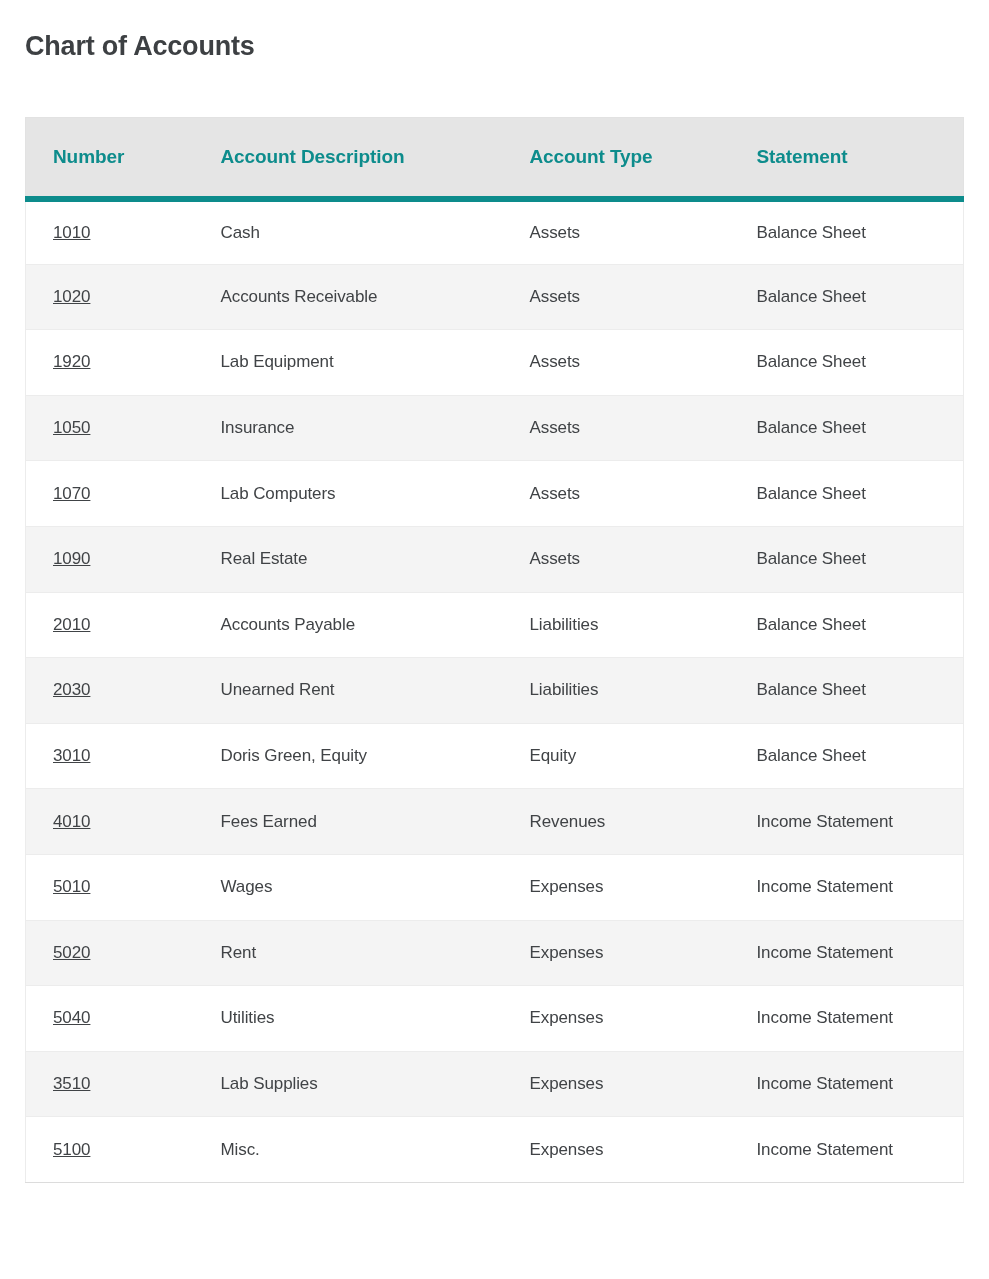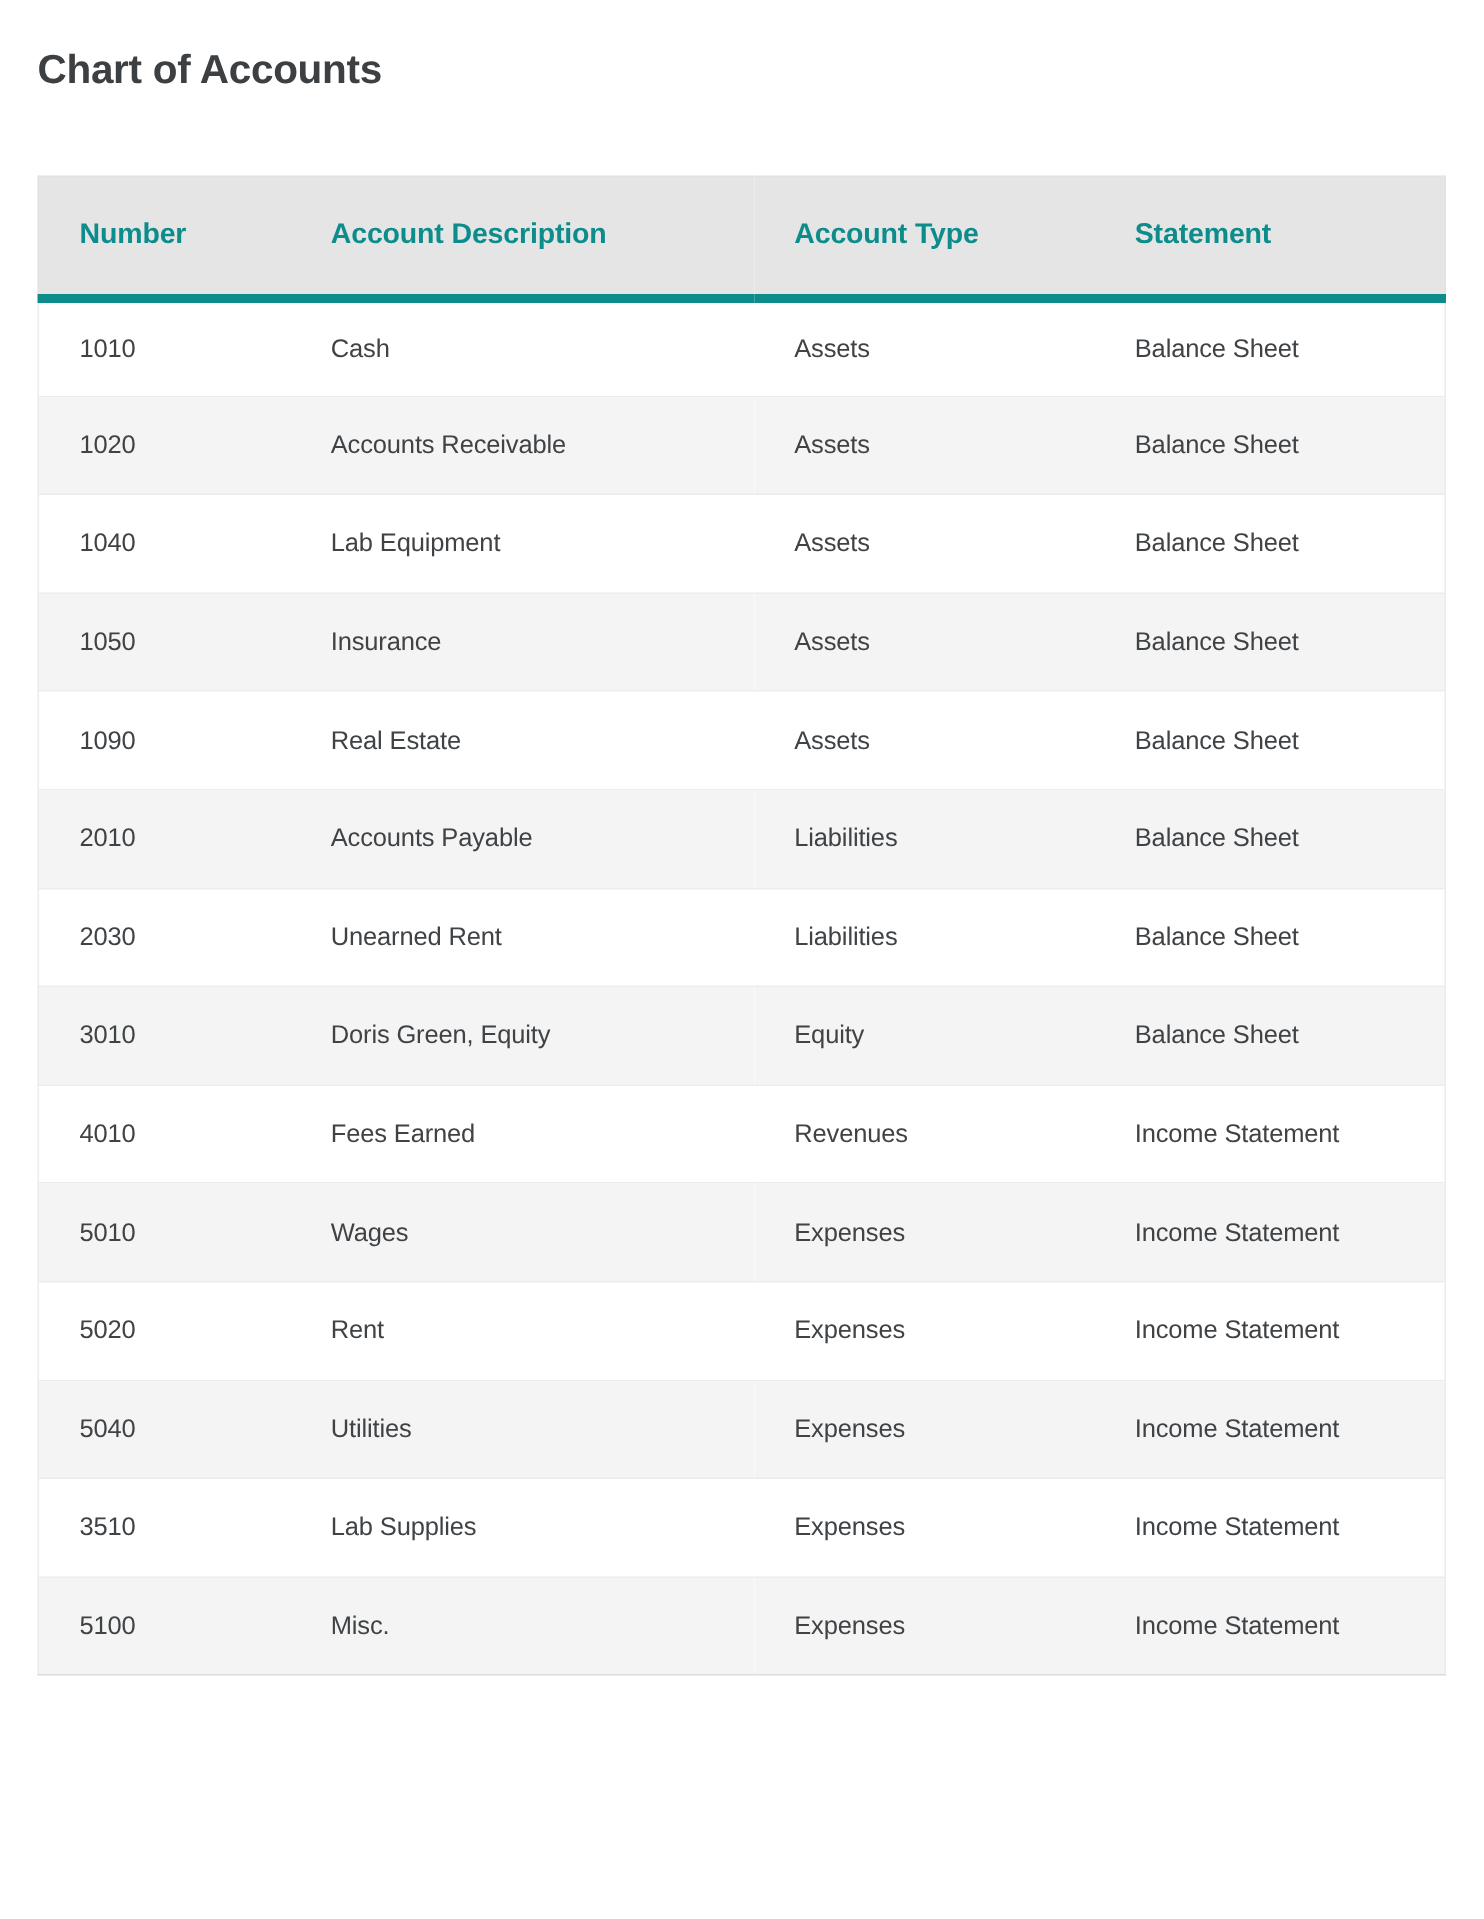"1010" tbody td:first-child { text-decoration: none -> underline }
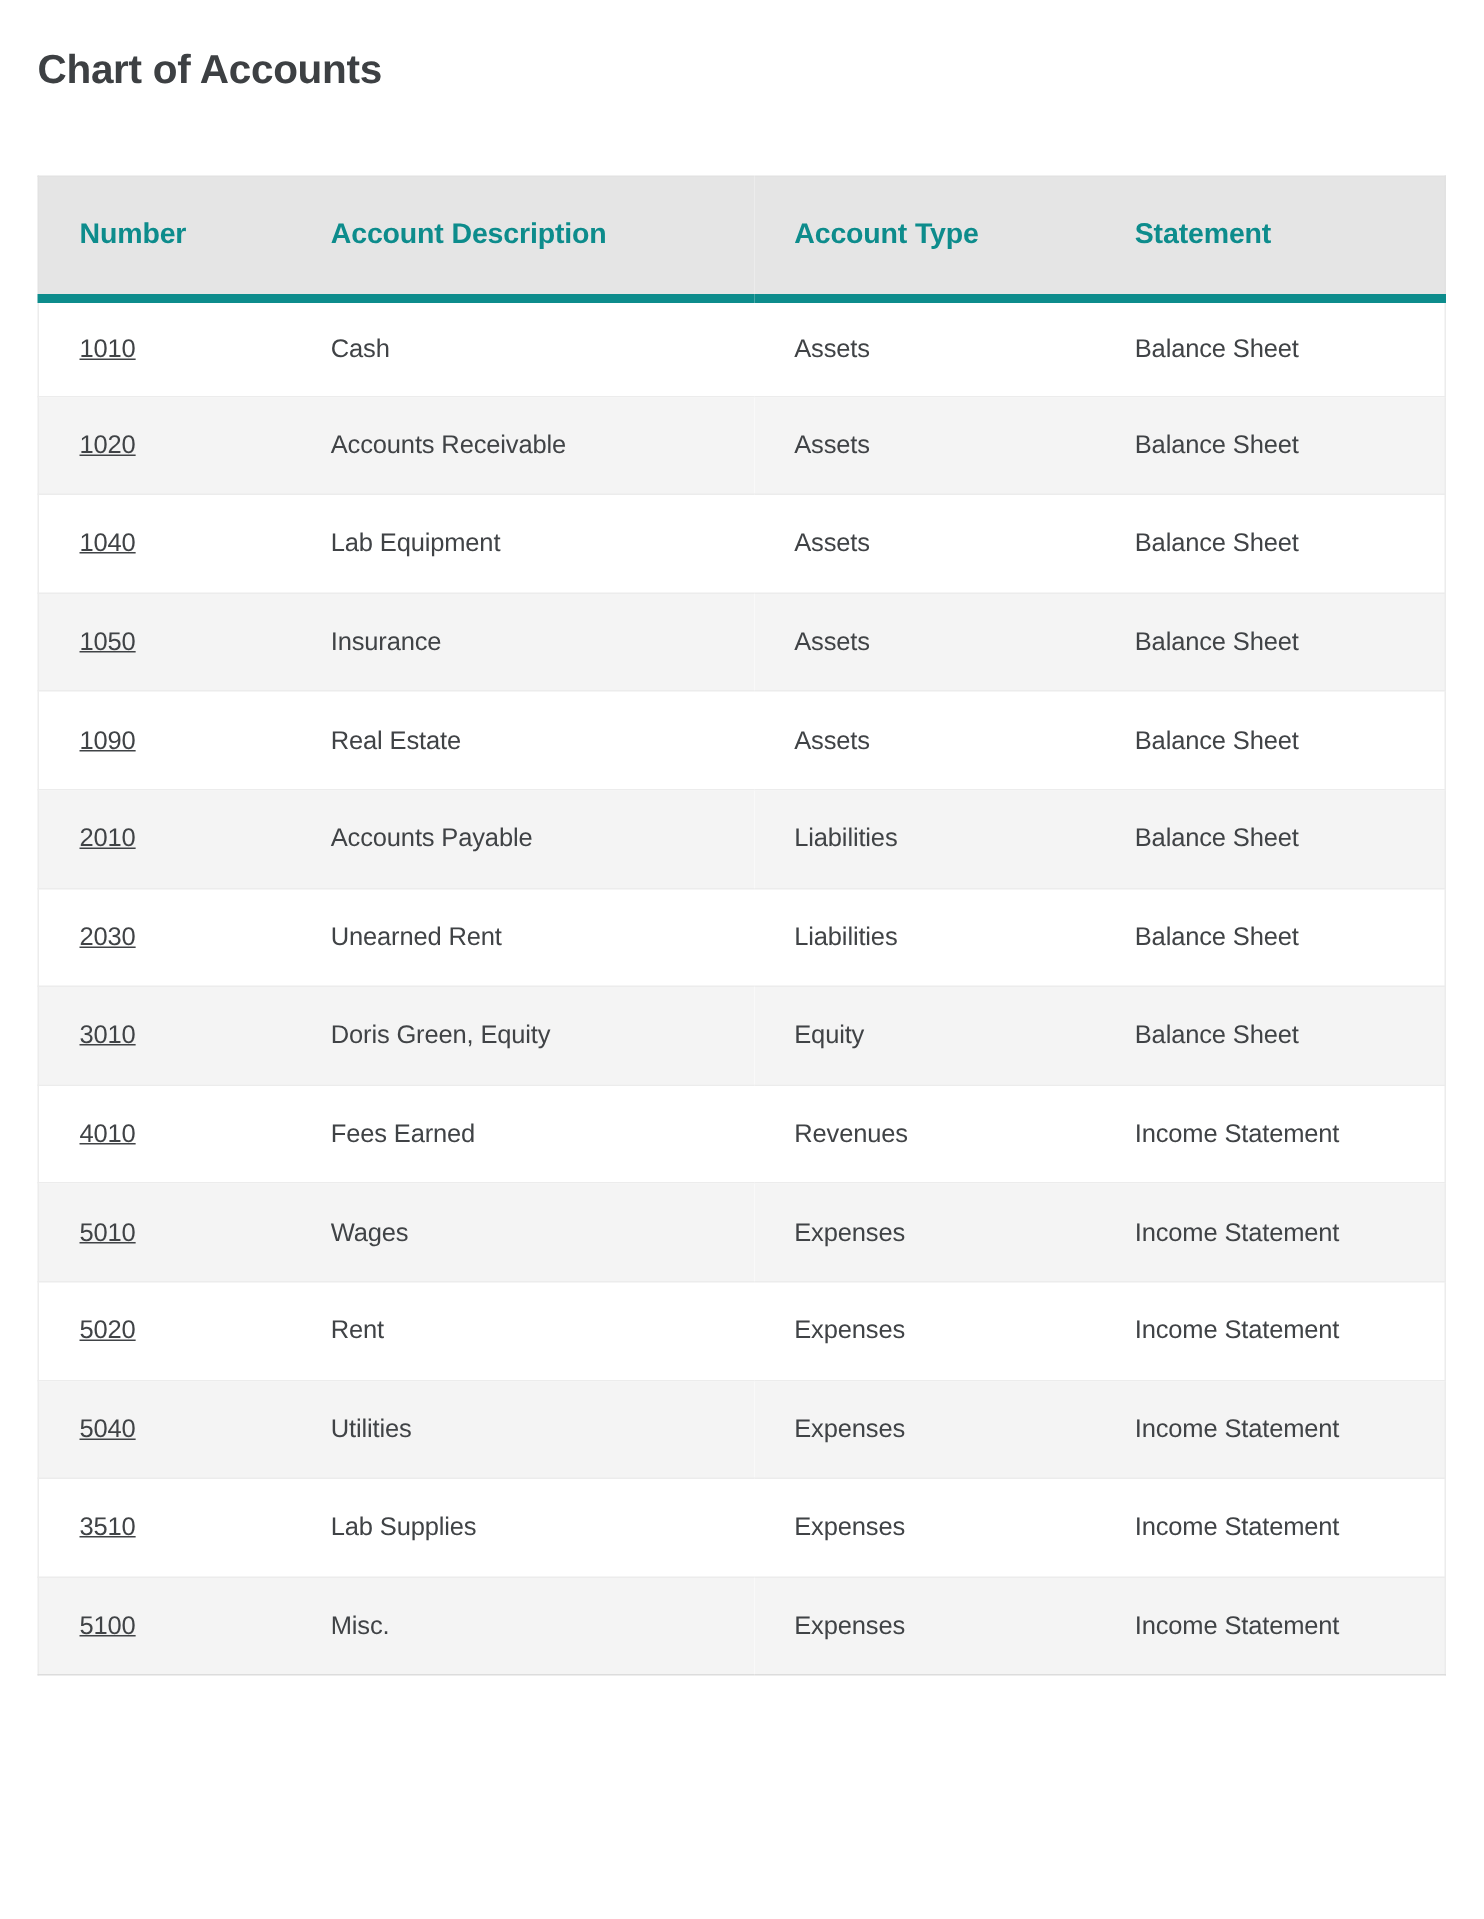"1040" td { text: 1040 -> 1920 }
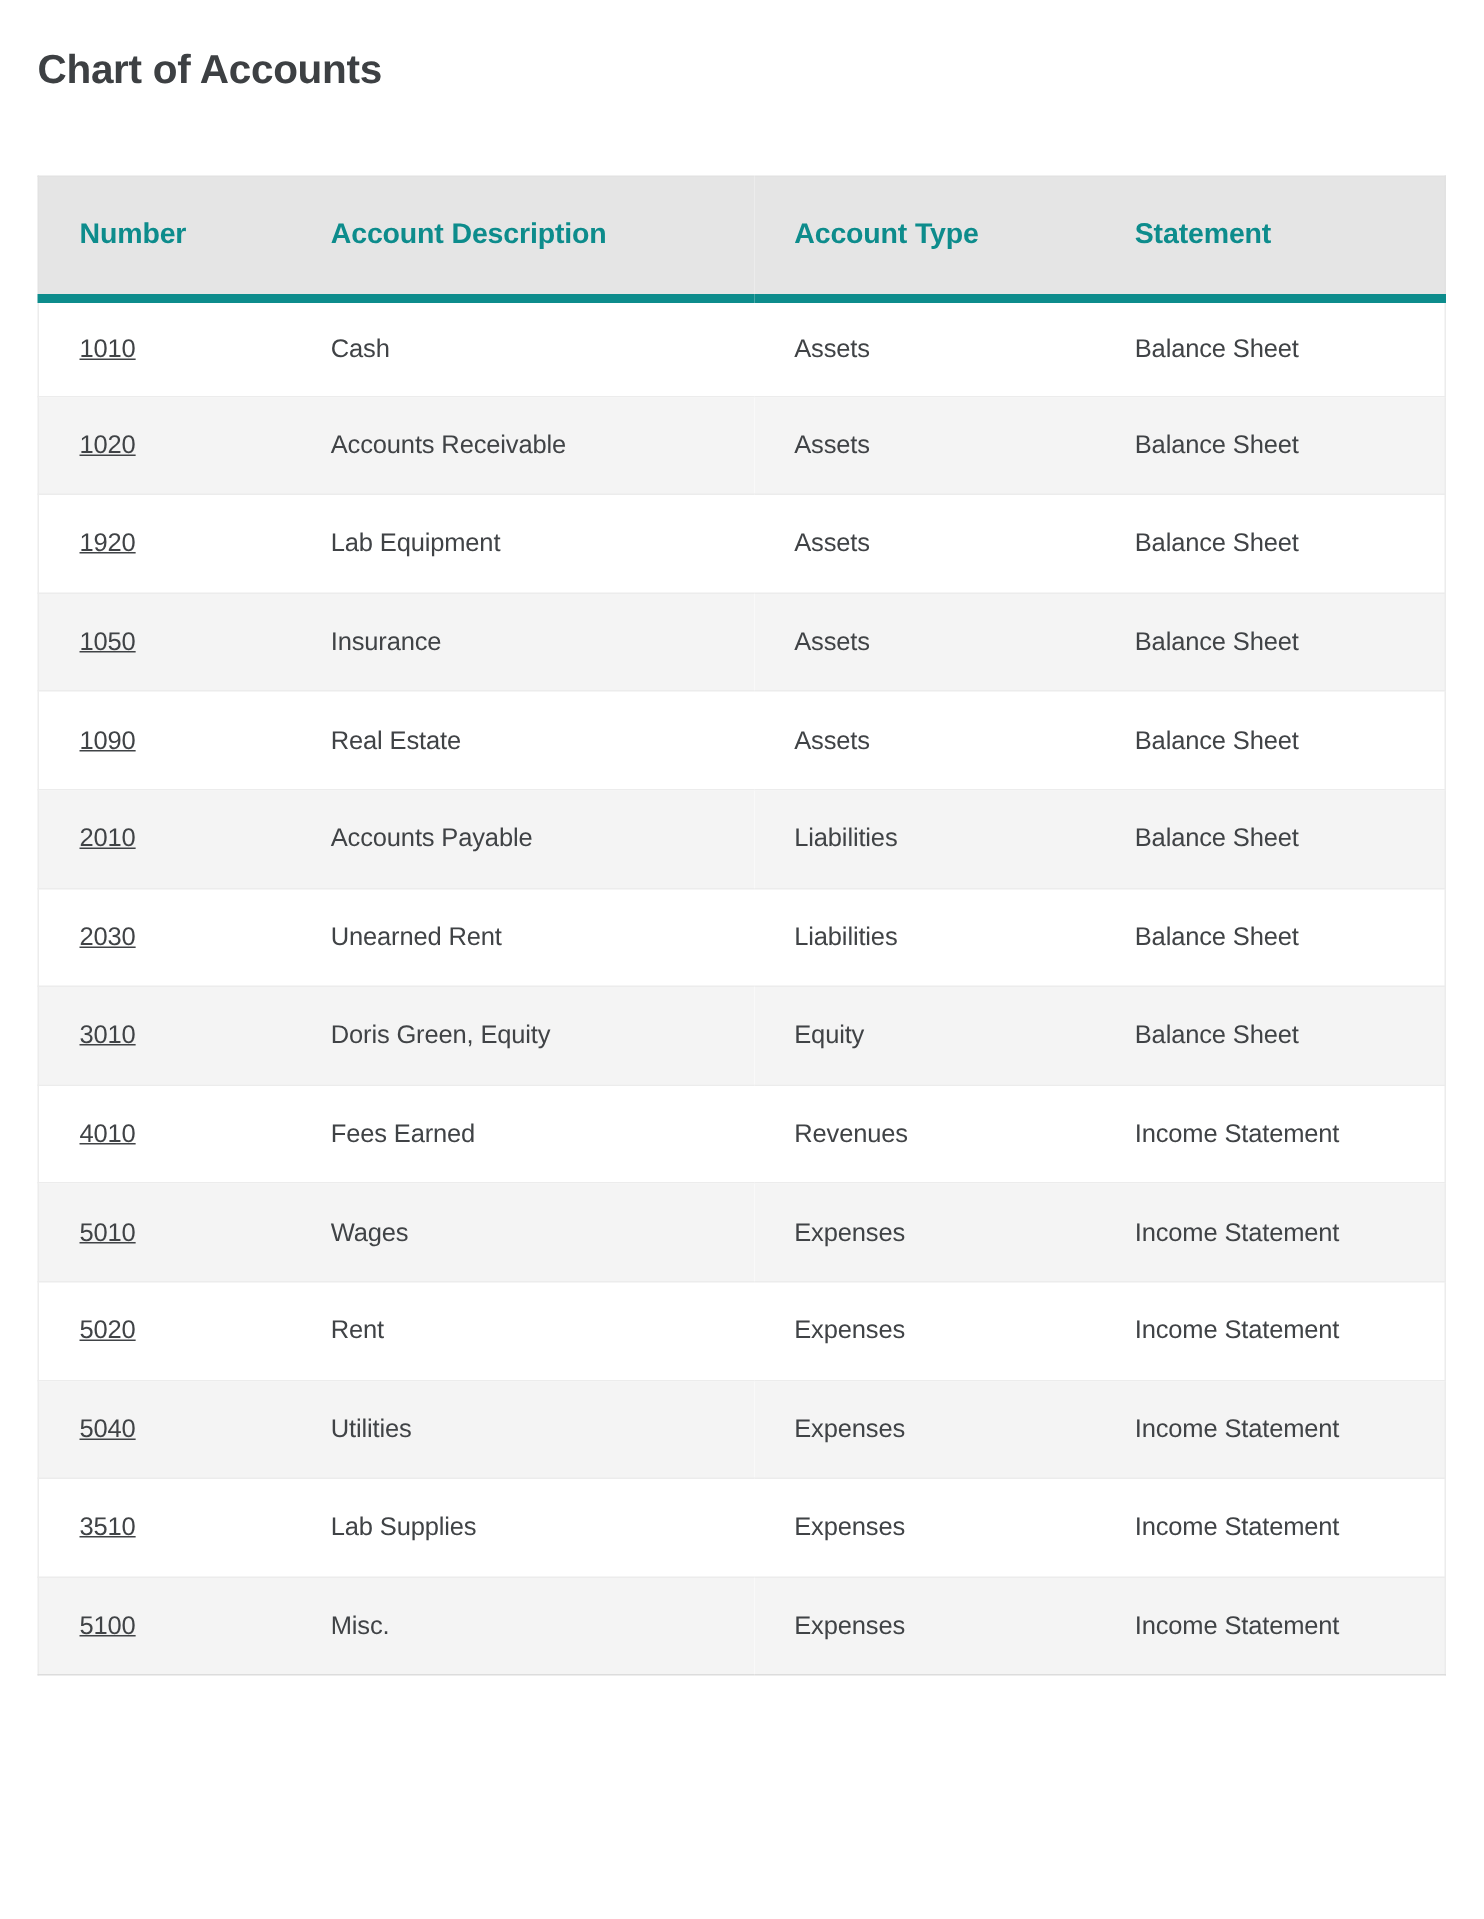"1070" tr { html: none -> <tr> <td>1070</td> <td>Lab Computers</td> <td>Assets</td> <td>Balance Sheet</td> </tr> }
